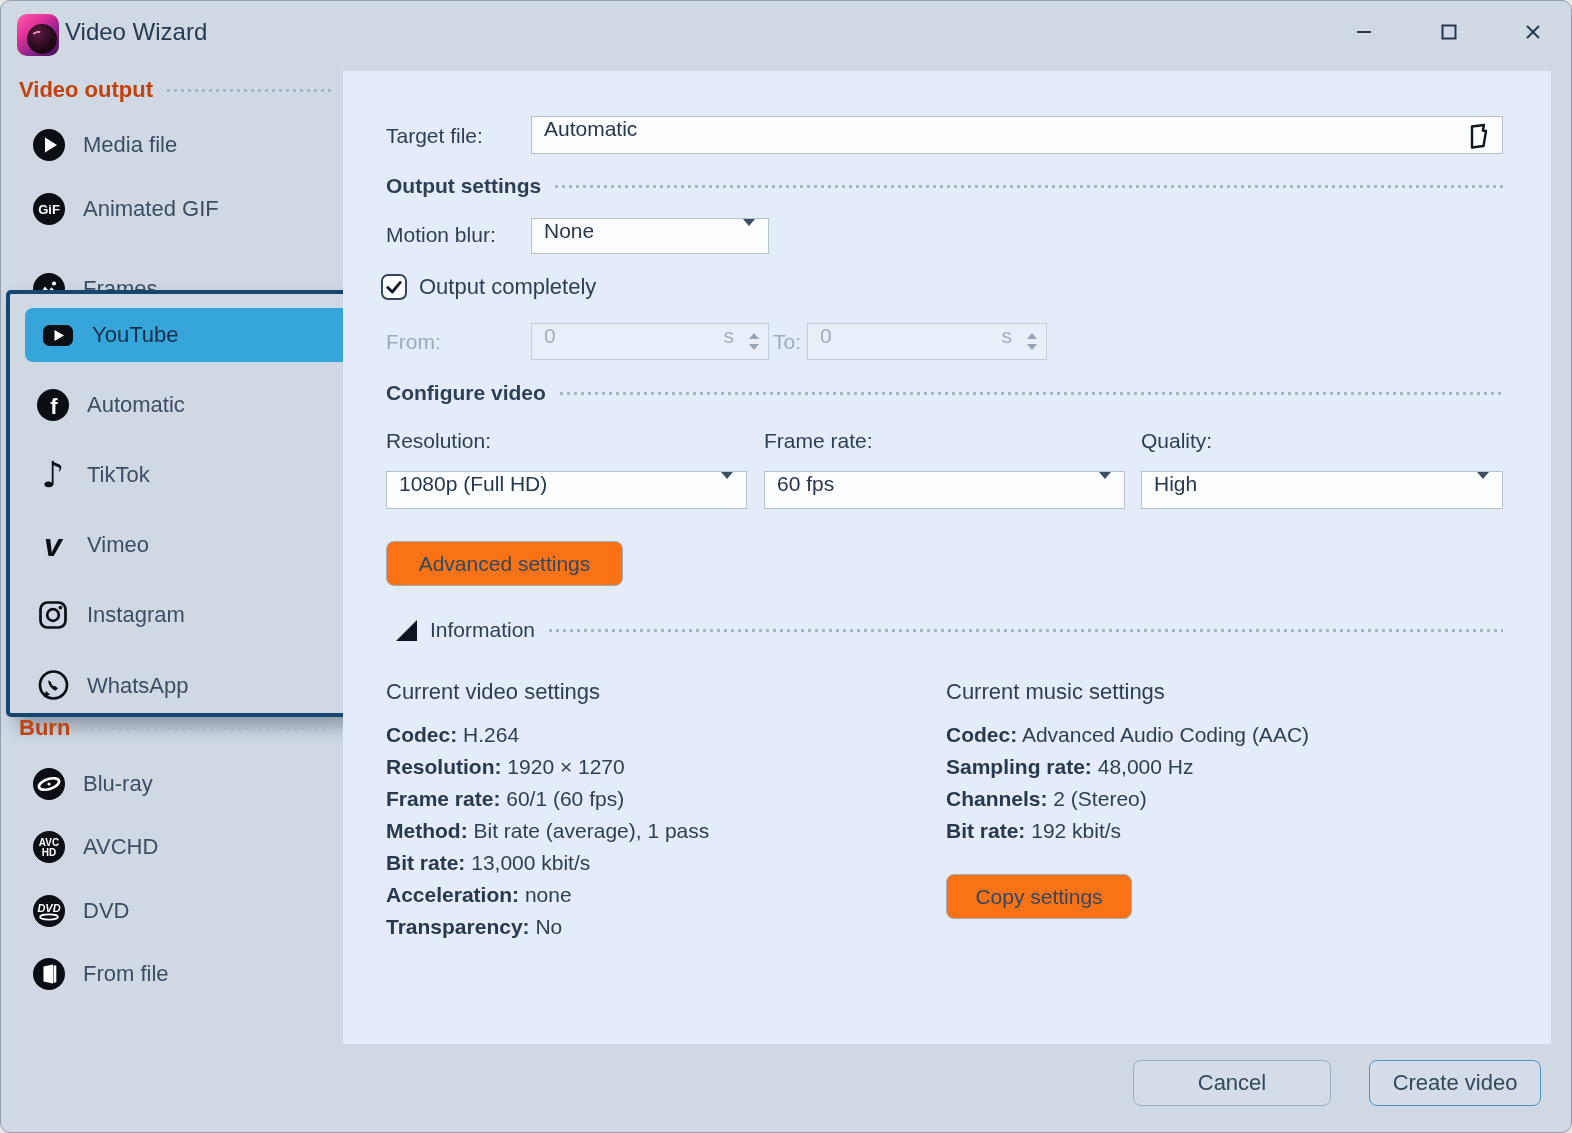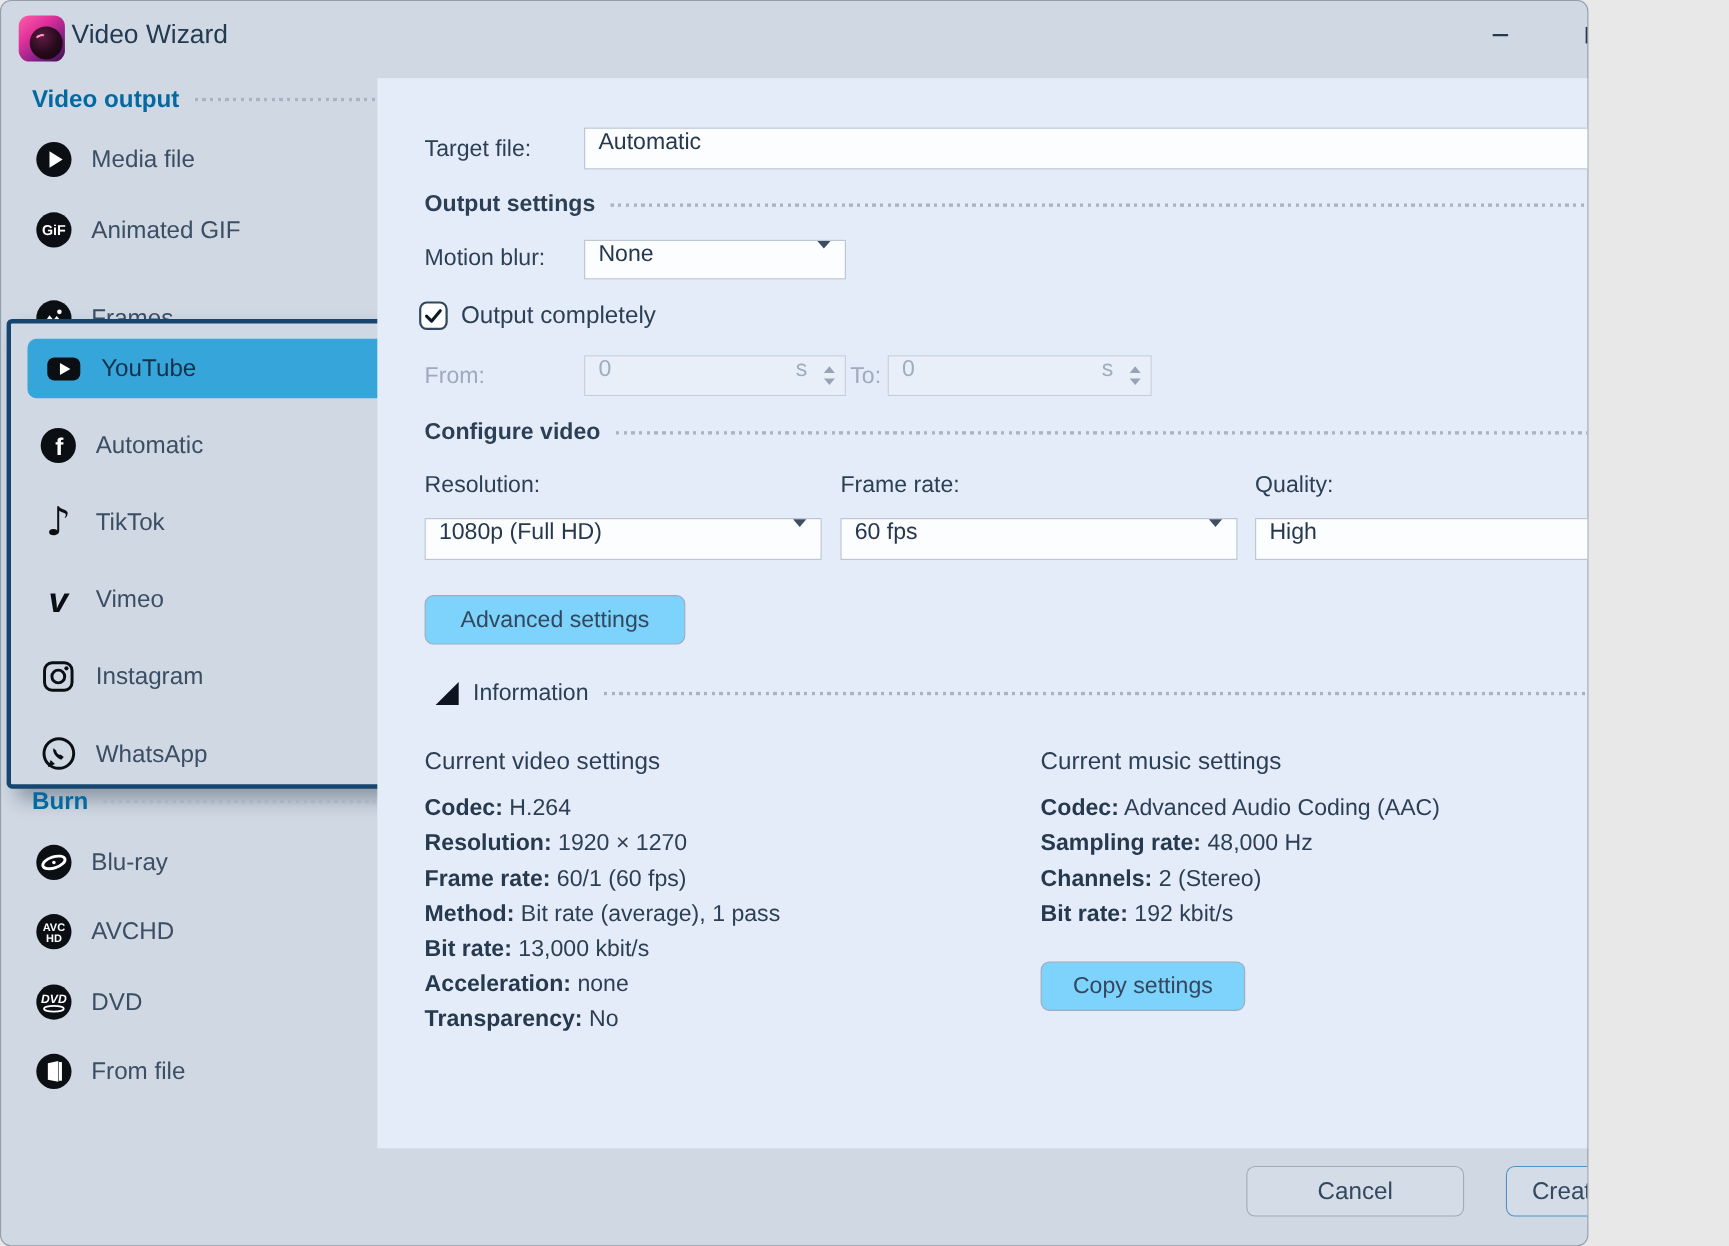"Video Wizard" .window { width: 1444px -> 1572px }
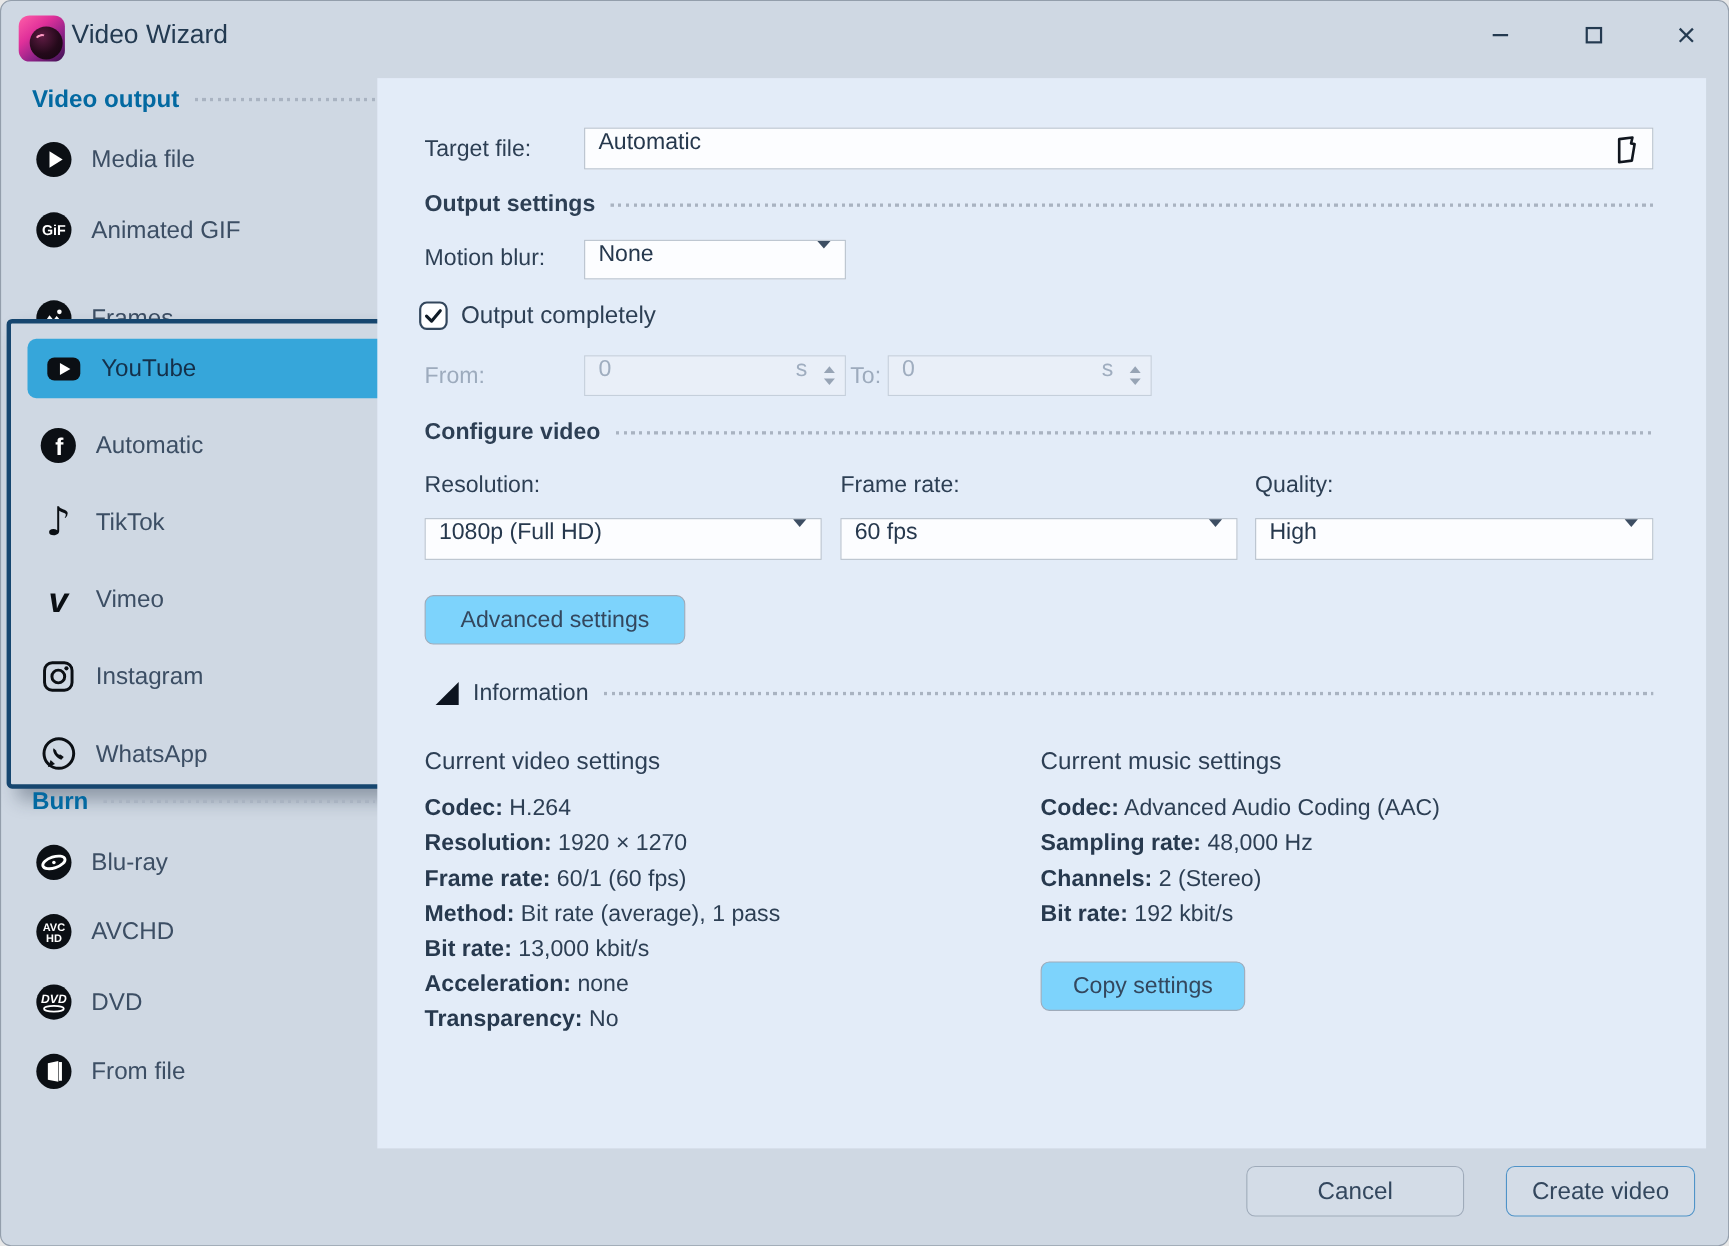"Video output" .side-head { color: #0369a1 -> #c2410c; left: 28px -> 18px }
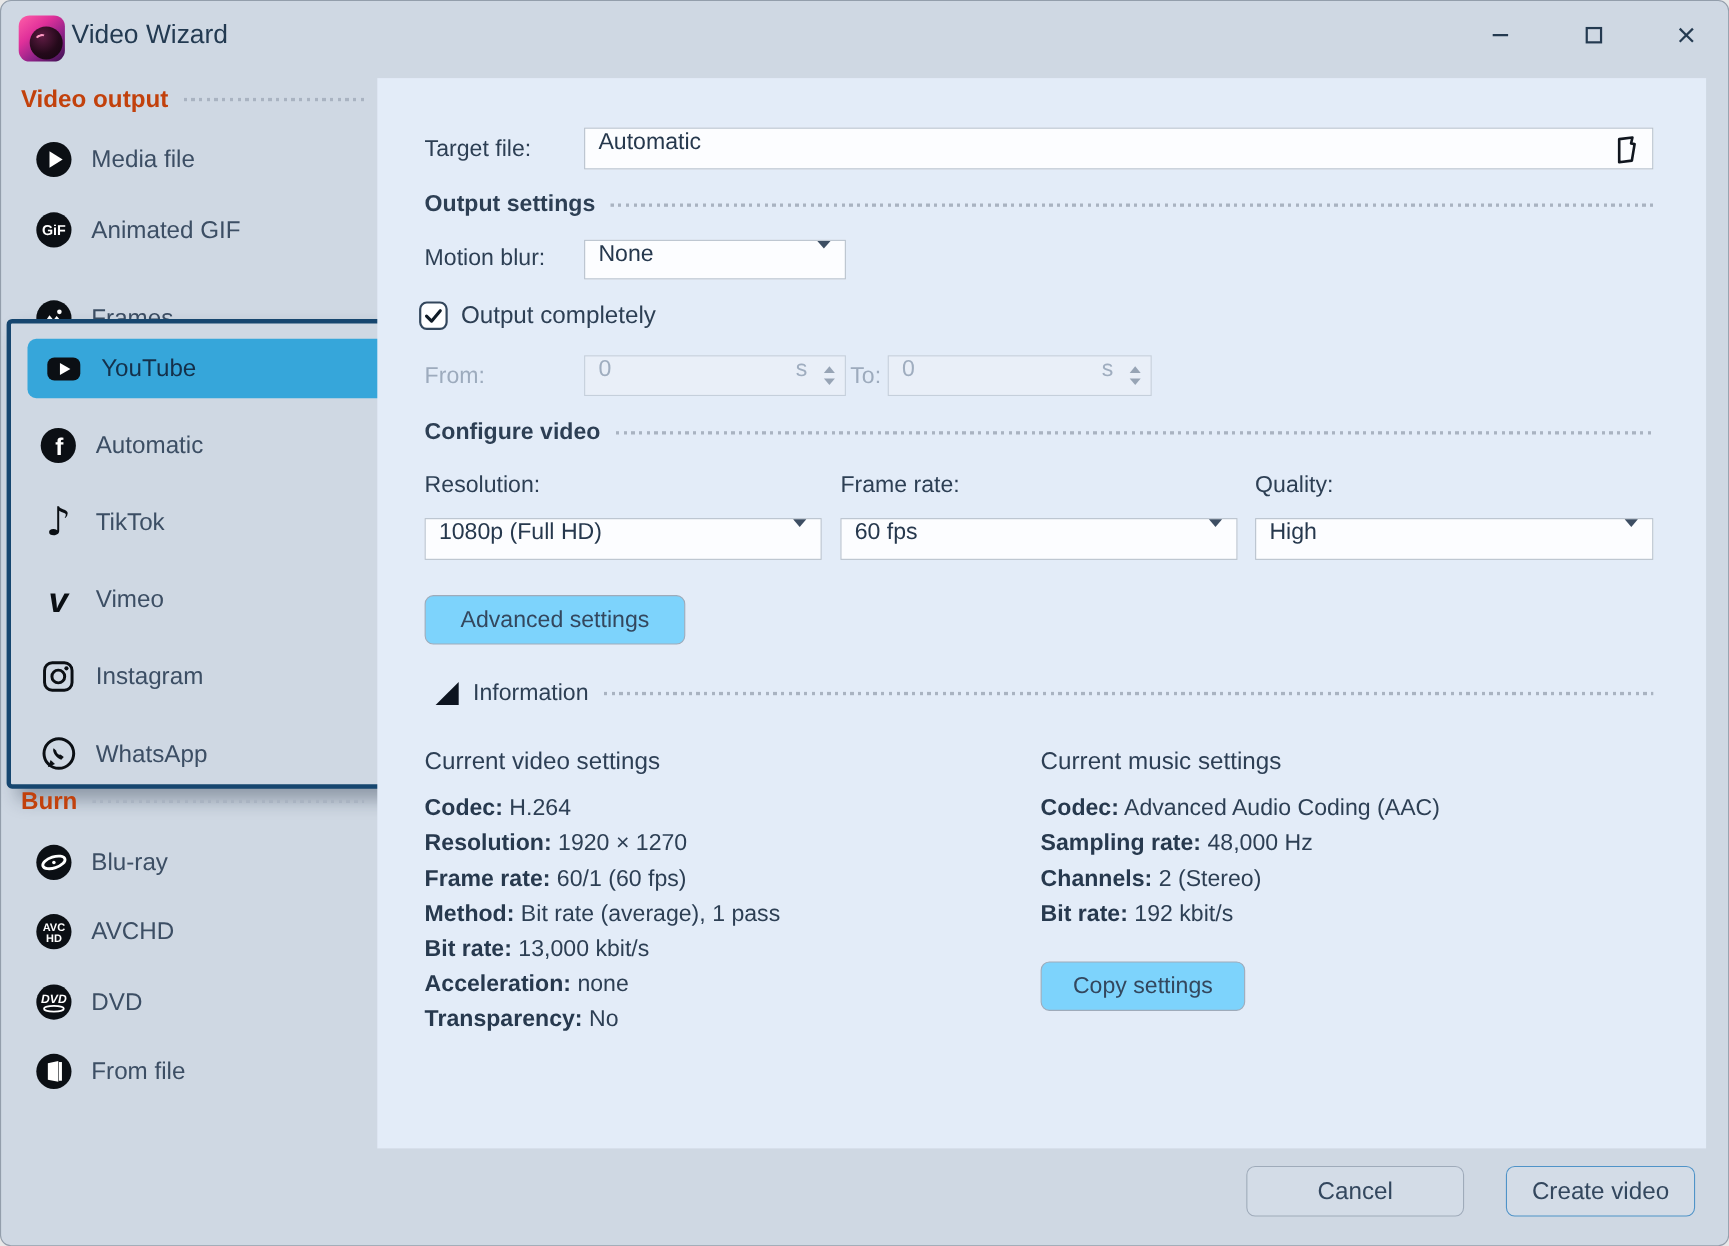"Advanced settings" .btn { background: #7dd3fc -> #f97316 }
